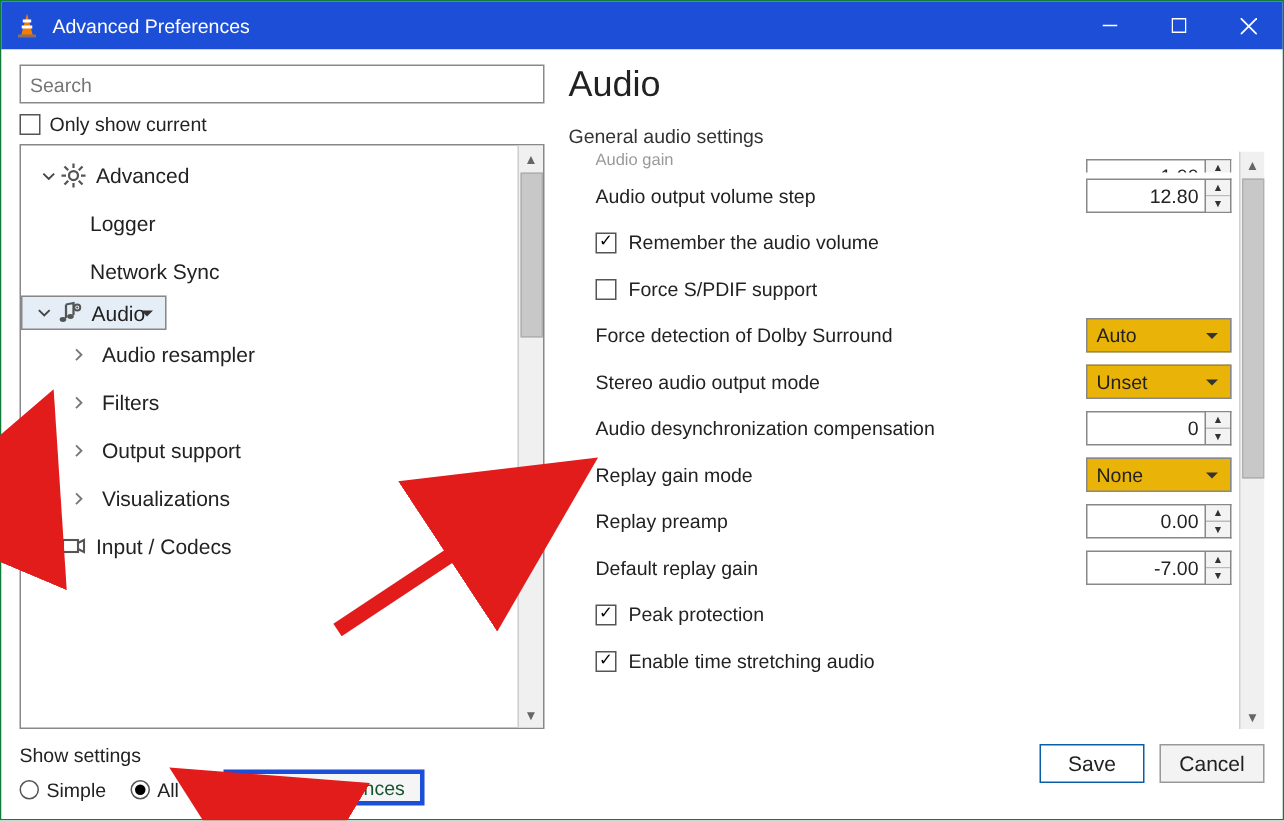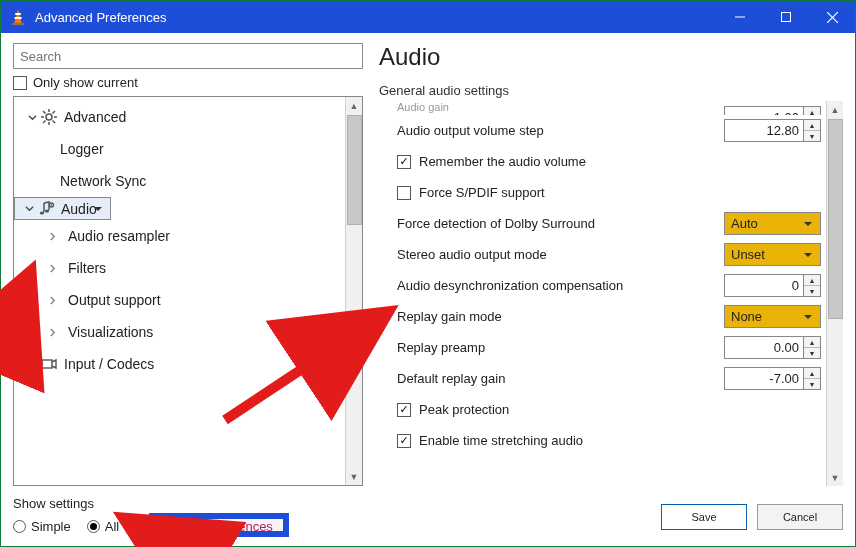"Show settings" .footer { align-items: center -> flex-start }
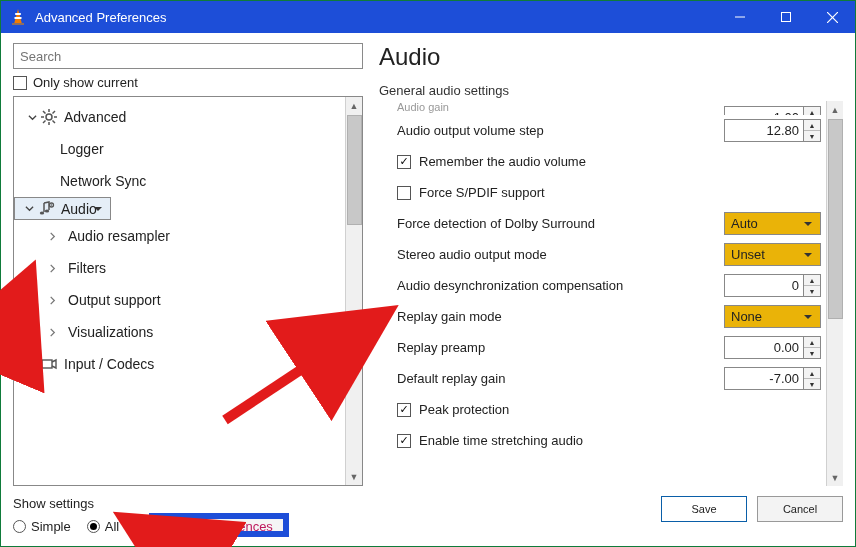"Save" .btn { font-size: 11px -> 14px; width: 86px -> 70px }
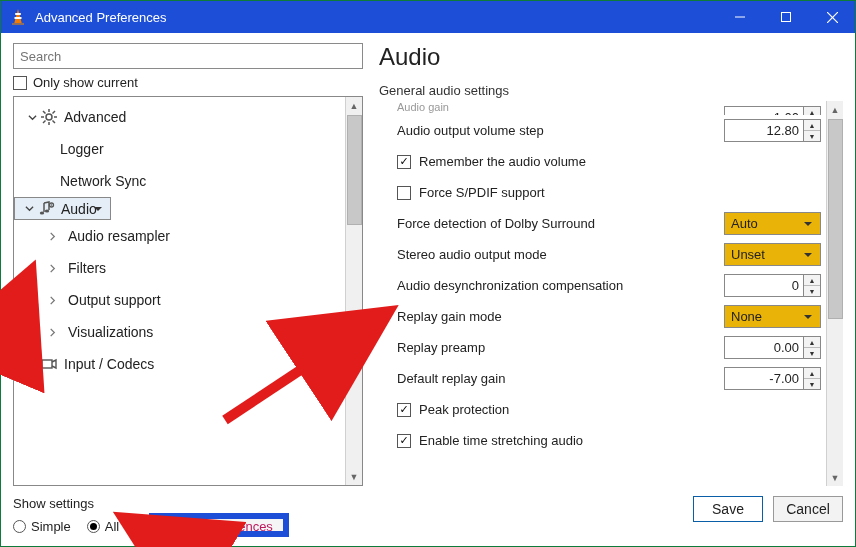"Reset Preferences" .ghostbtn { border: 6px solid #1d4ed8 -> 3px solid #1d4ed8; color: #be185d -> #14532d }
